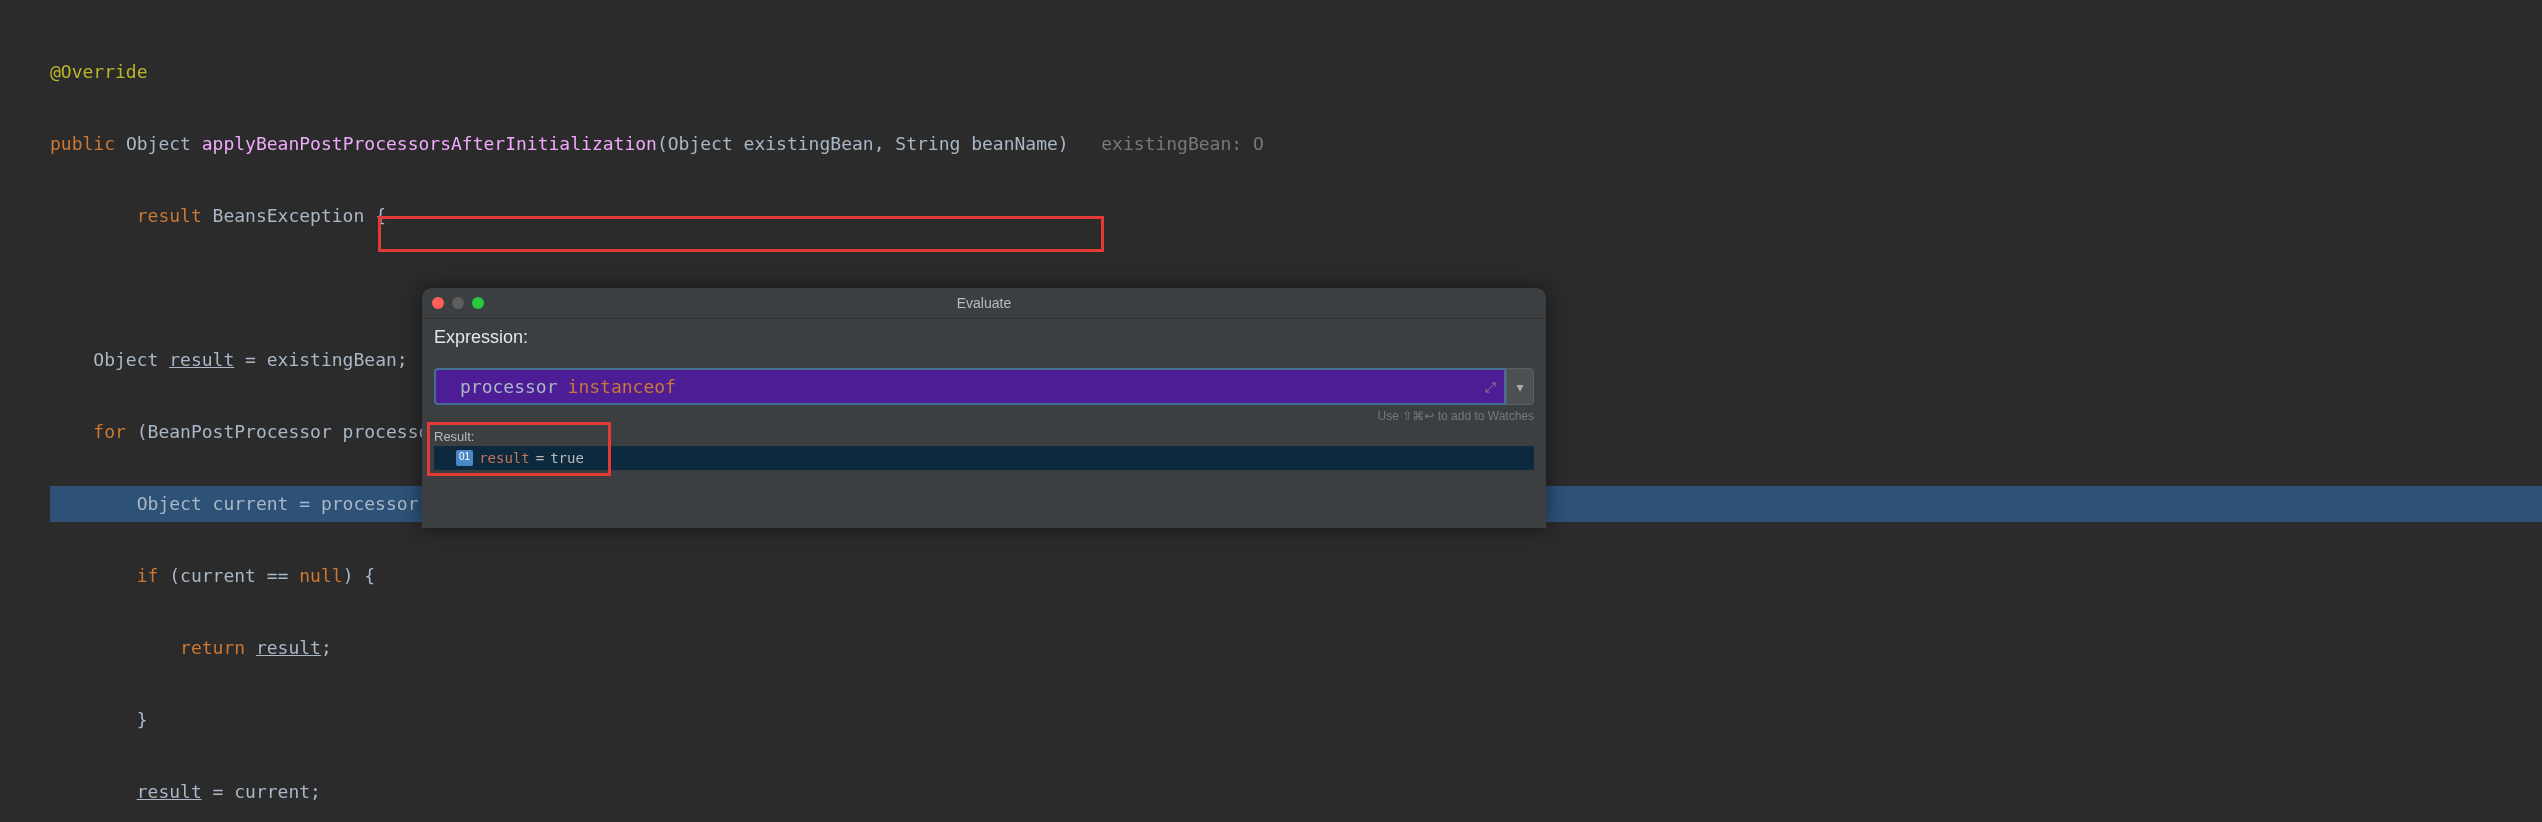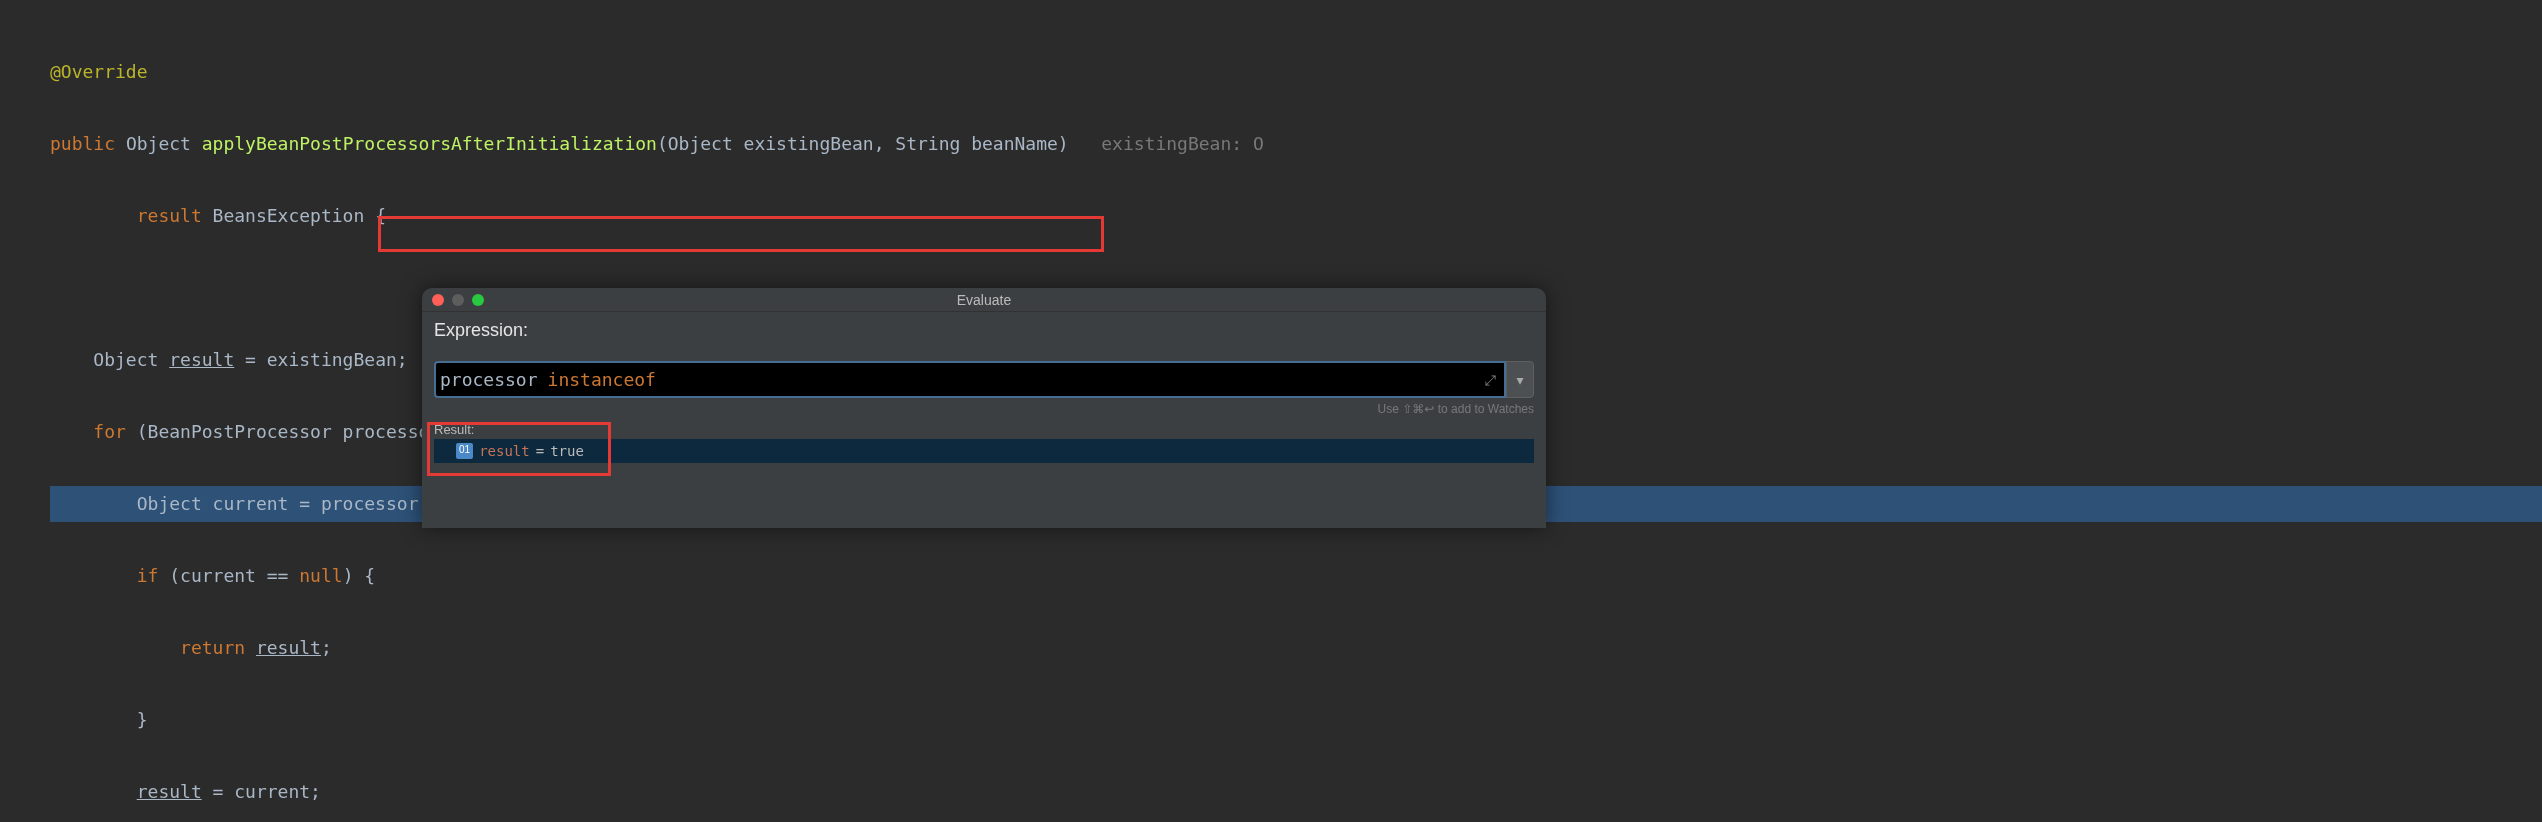"applyBeanPostProcessorsAfterInitializati" .method-decl { color: #bef264 -> #f0abfc }
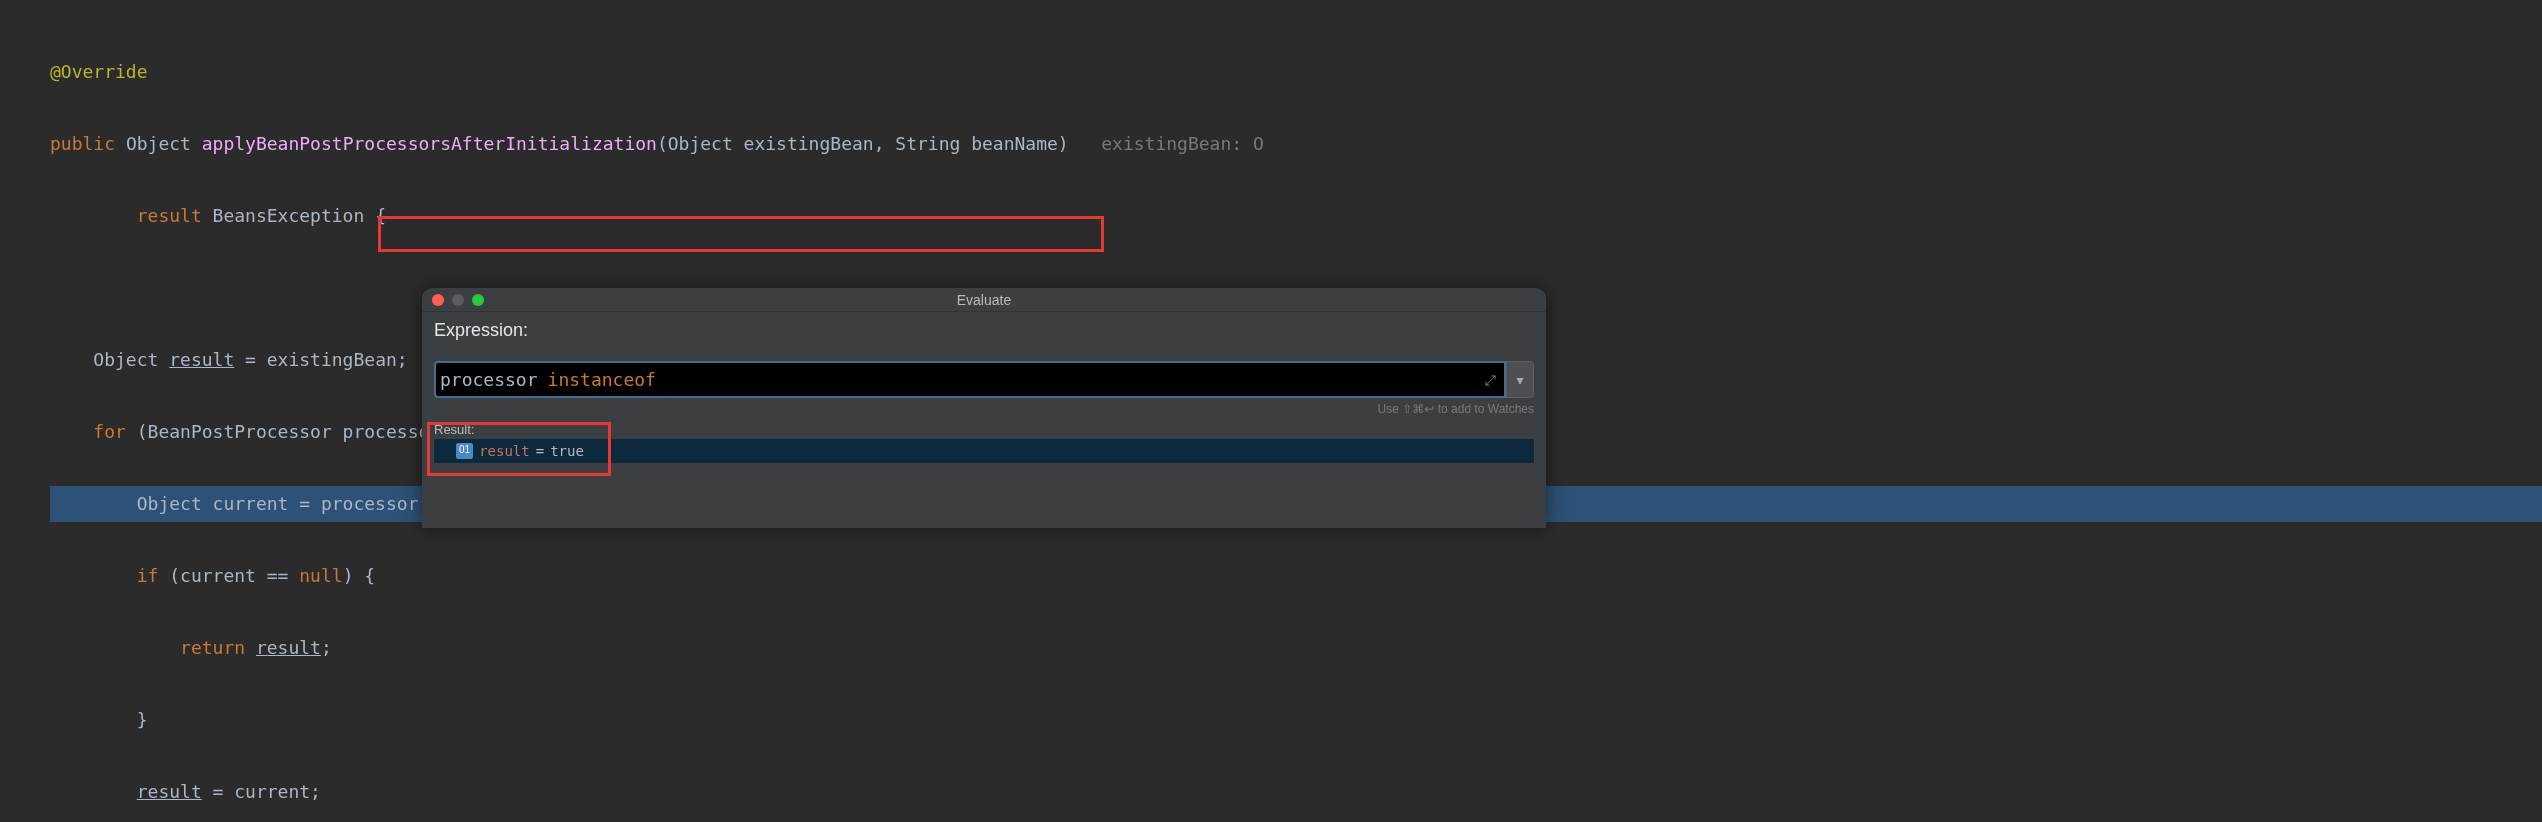"Evaluate" .eval-titlebar { height: 24px -> 31px }
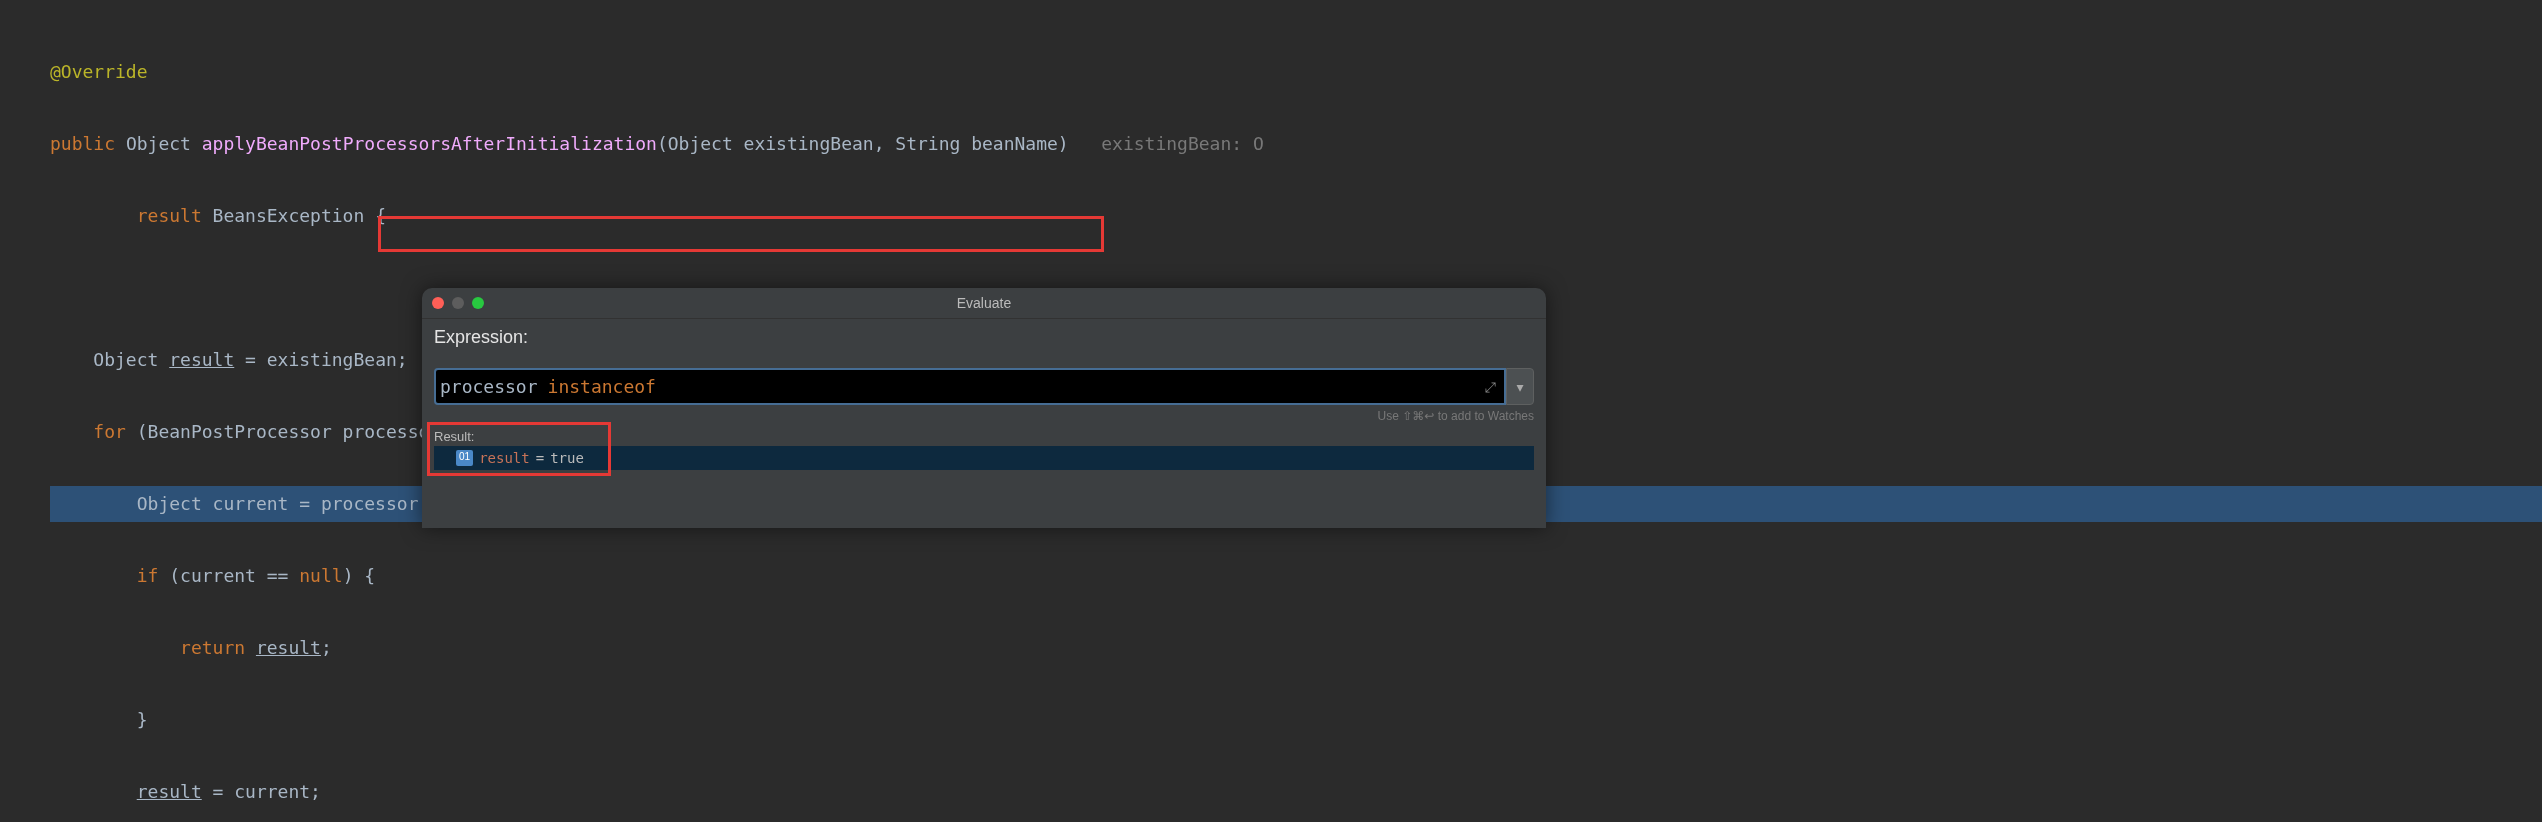"processor" .eval-input { background: #000000 -> #4c1d95; padding: 6px 4px -> 6px 24px }
